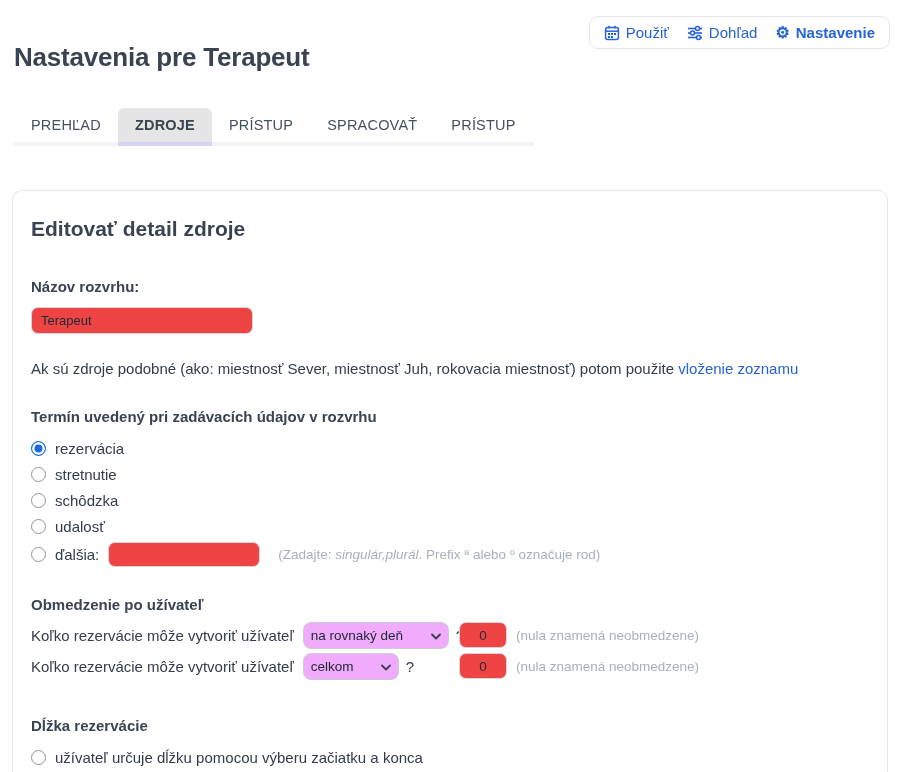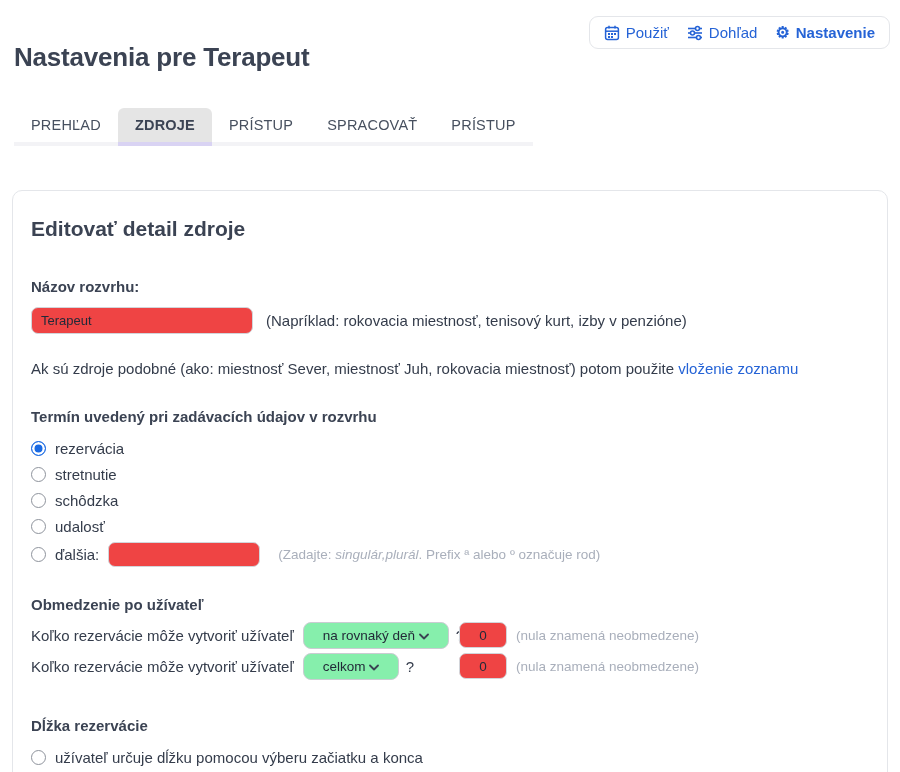"(Napríklad: rokovacia miestnosť," span.inline-note { html: <span>(Napríklad: rokovacia miestnosť, tenisový kurt, izby v penzióne)</span> -> none }
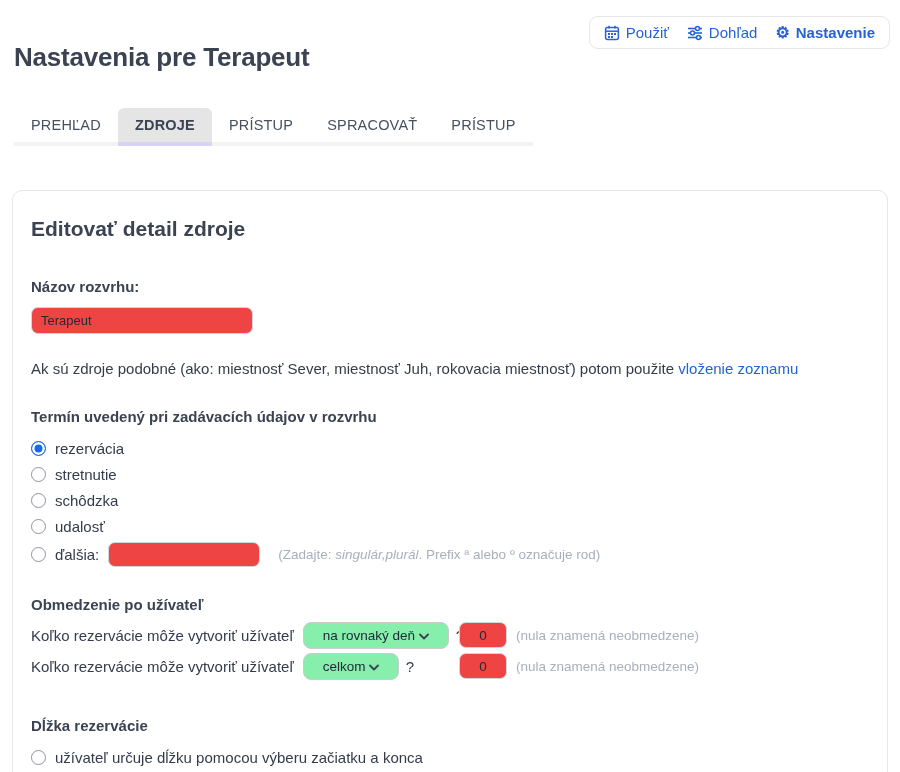"na rovnaký deň" .select { background: #86efac -> #f0abfc; padding: 0 19px -> 0 7px }
